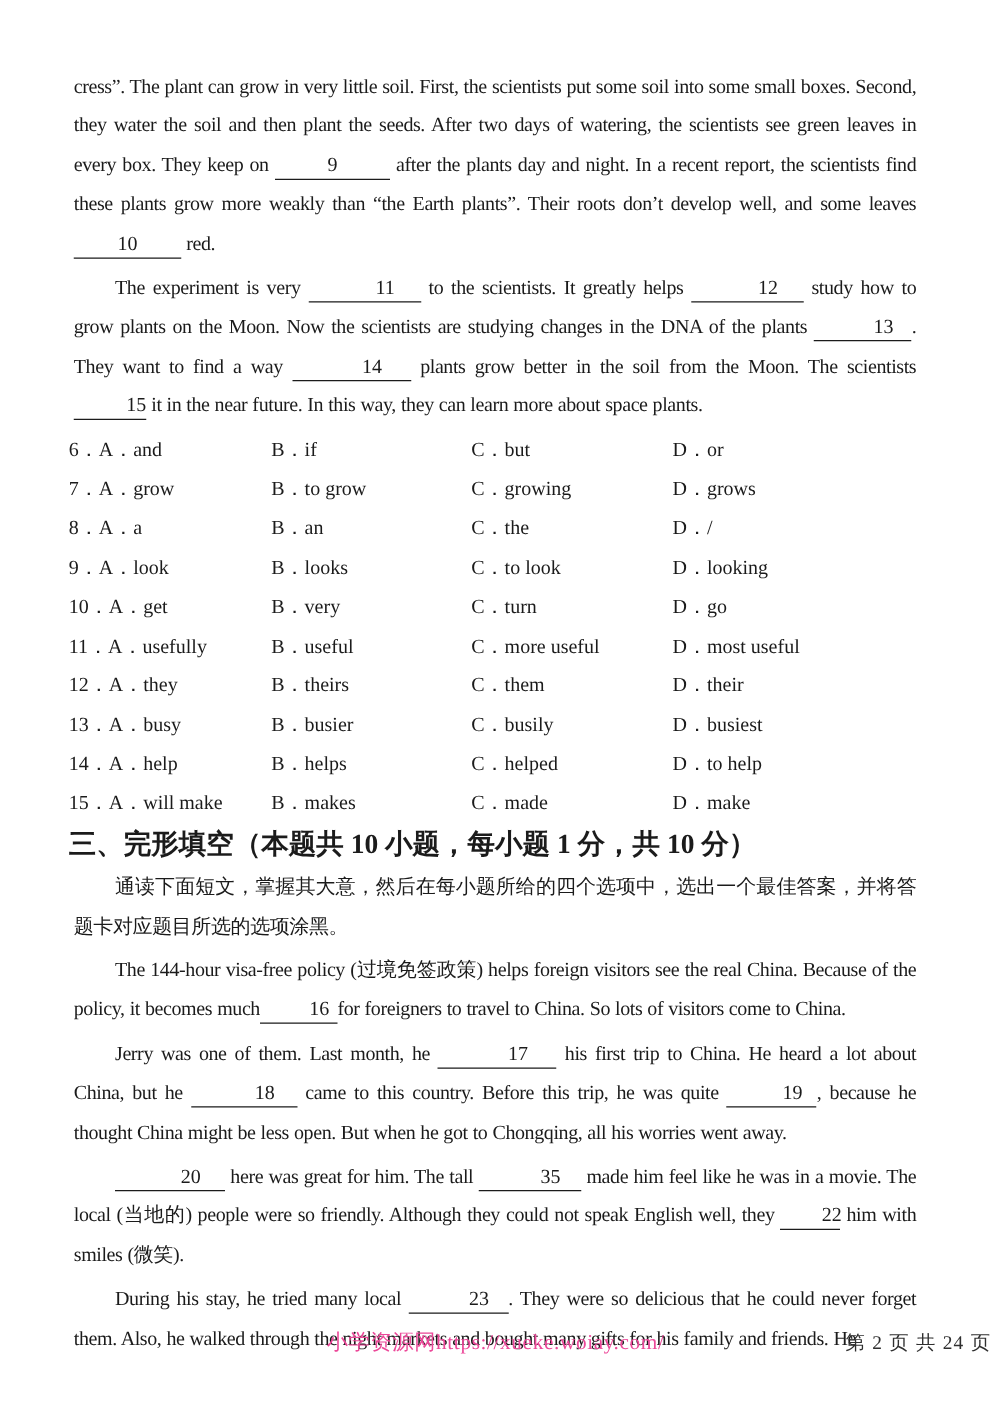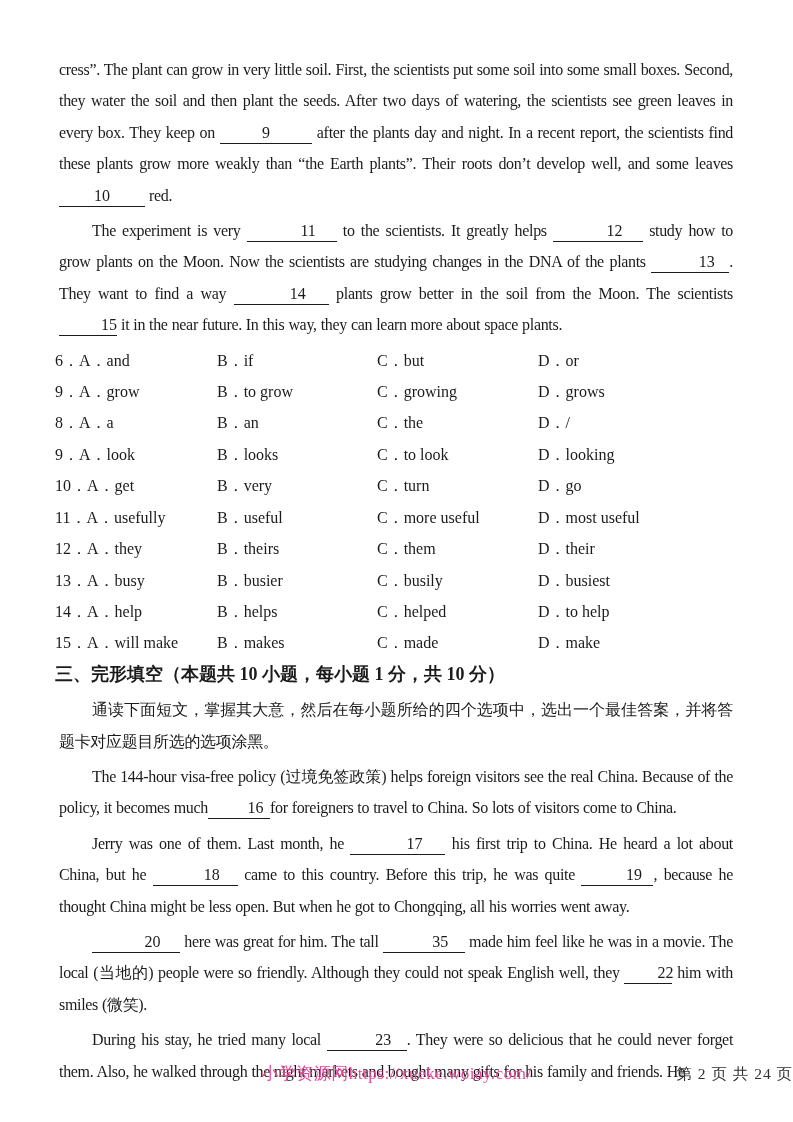"9．A．grow" span.opt-cell { text: 9 -> 7 }
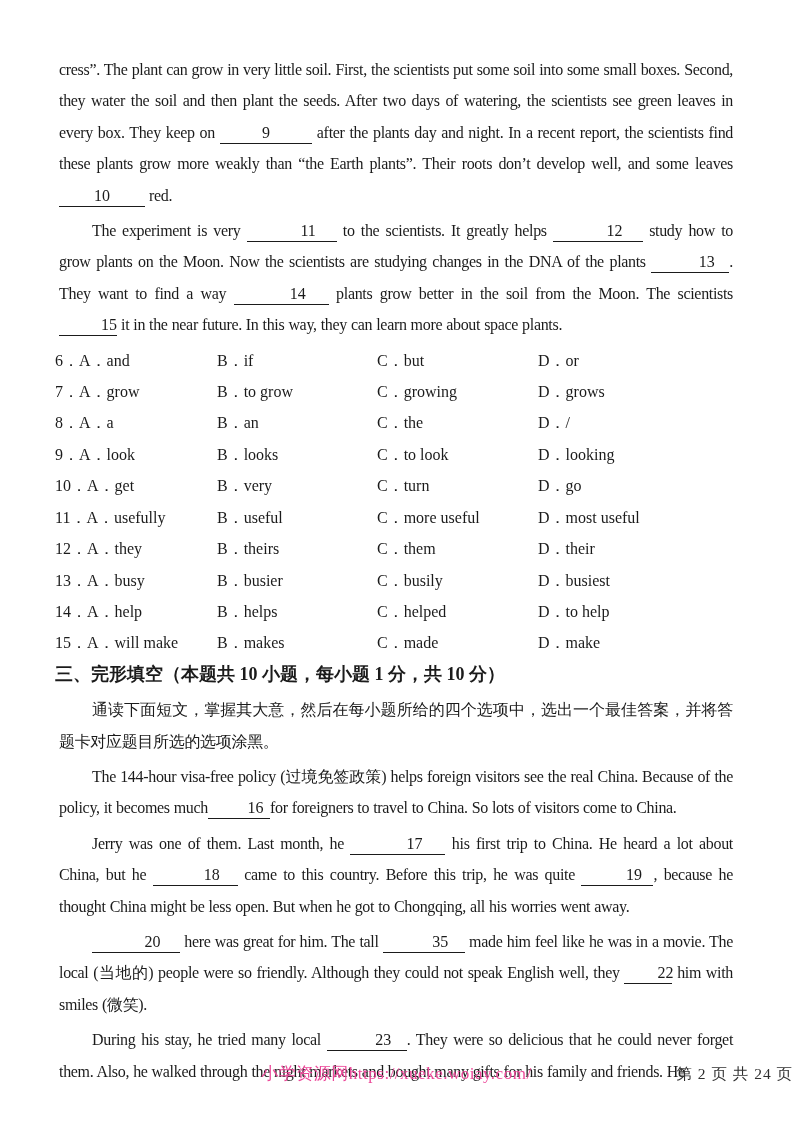"三、完形填空（本题共 10 小题，每小题 1 分，共" .heading { font-size: 18px -> 22px }
